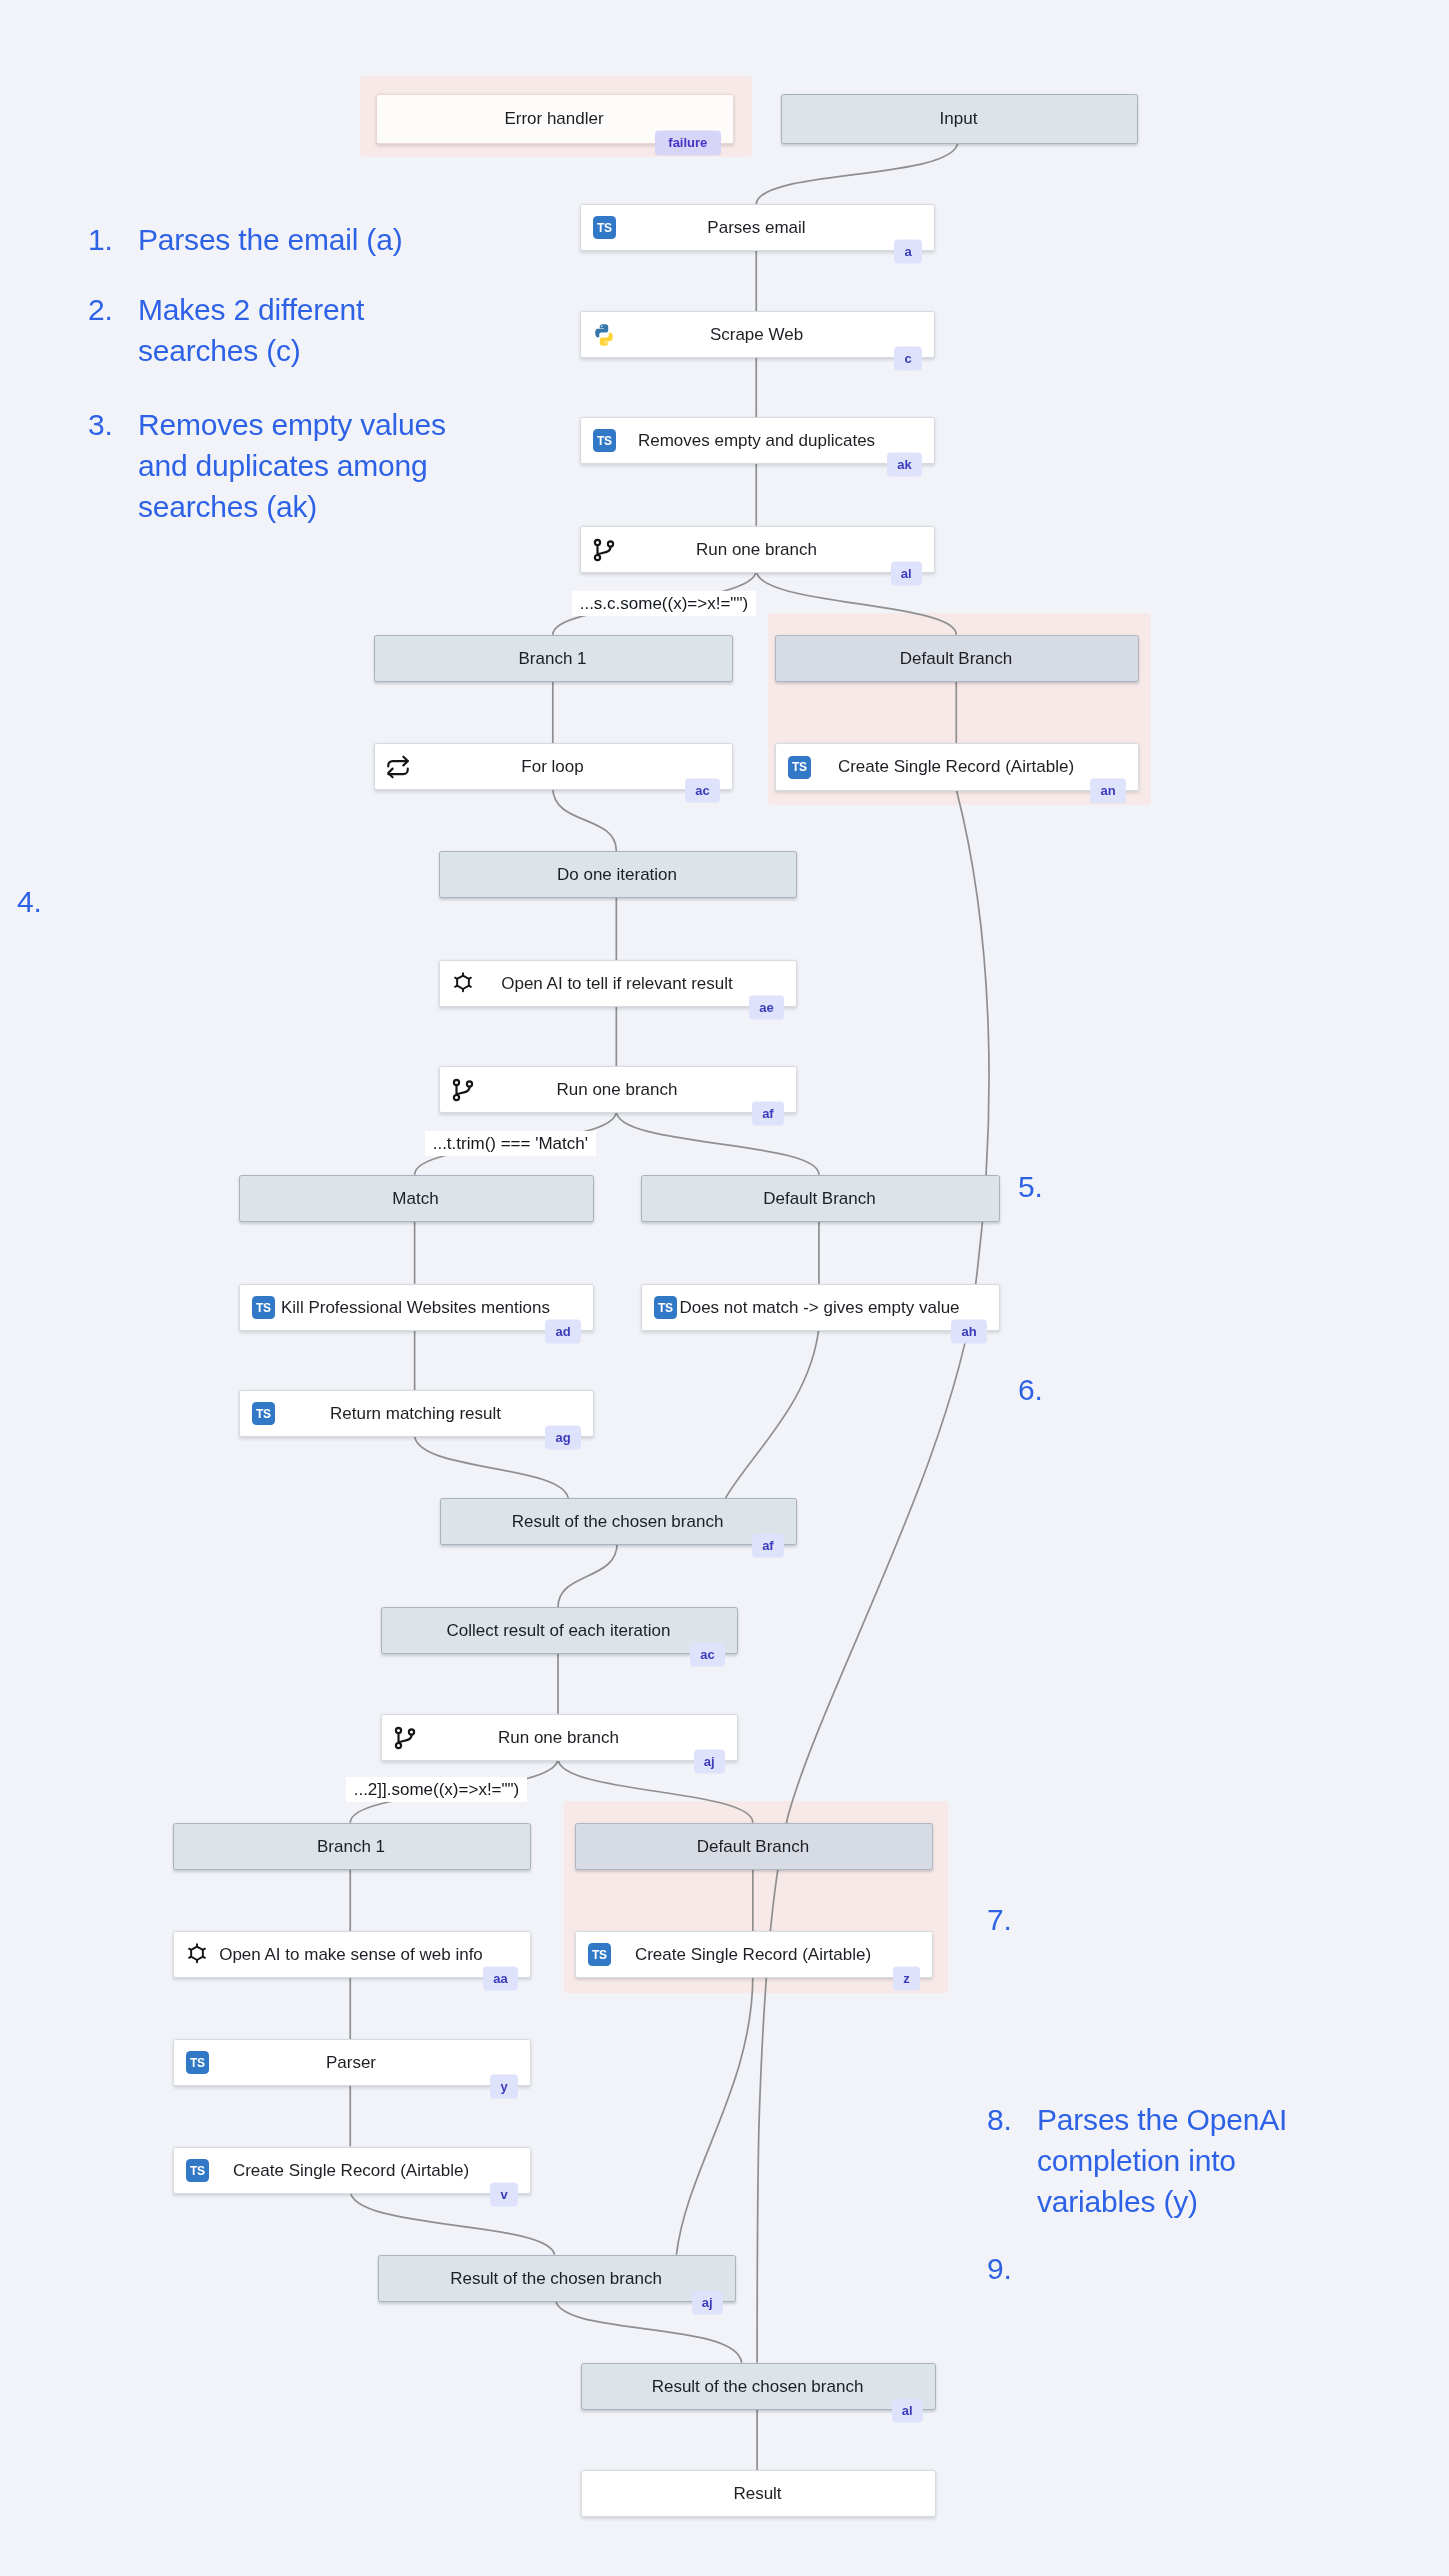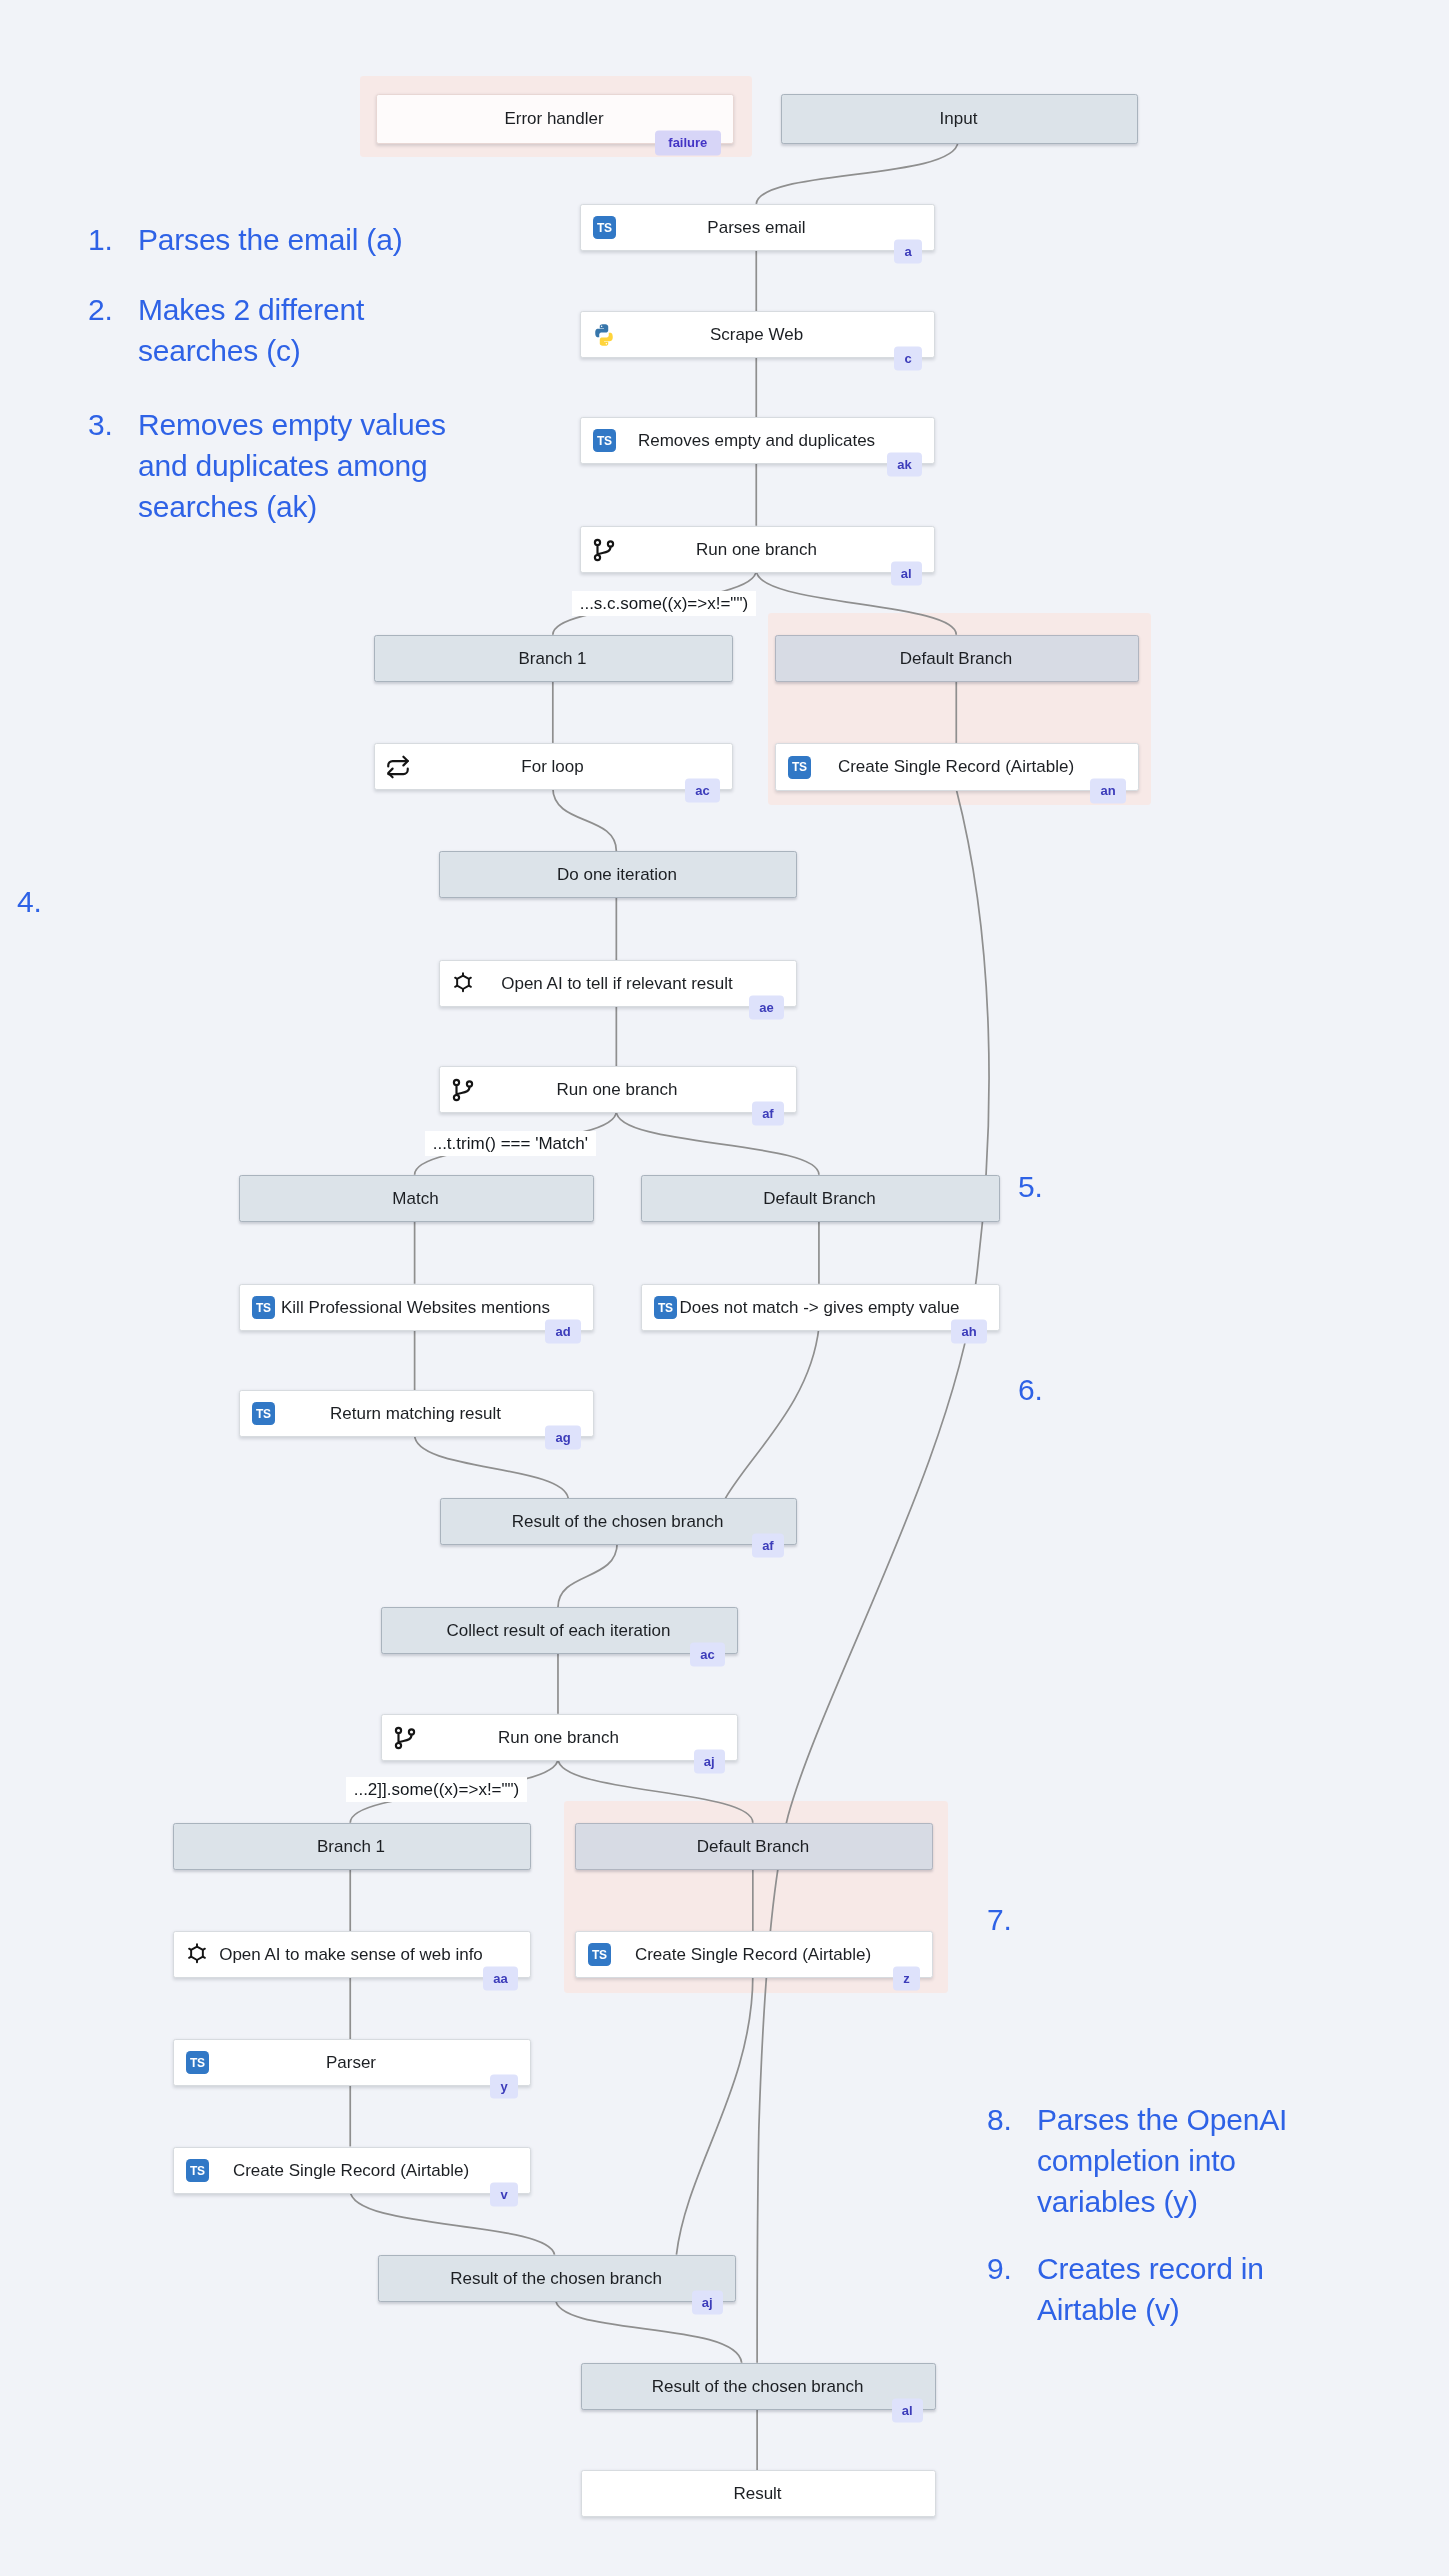"Creates record in" span.lines { html: <span> <div>Creates record in</div> <div>Airtable (v)</div> </span> -> none }
